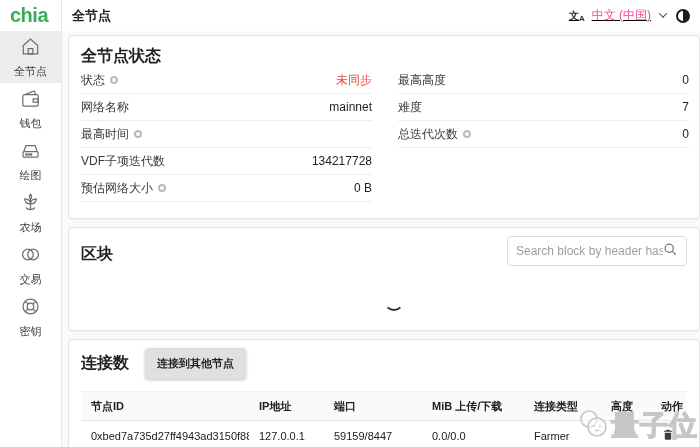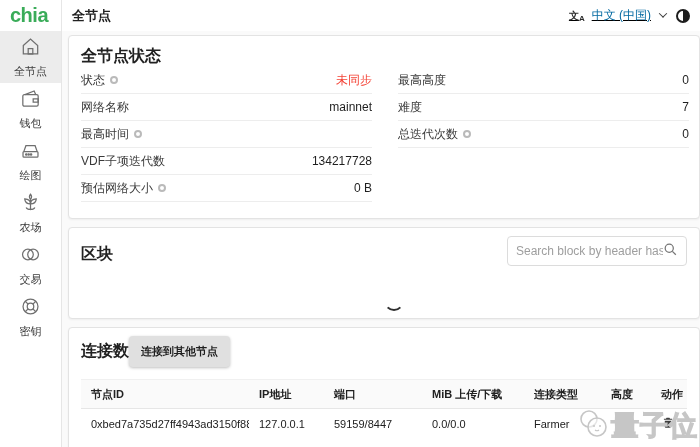"中文 (中国)" .lang-text { color: #0369a1 -> #ec4899 }
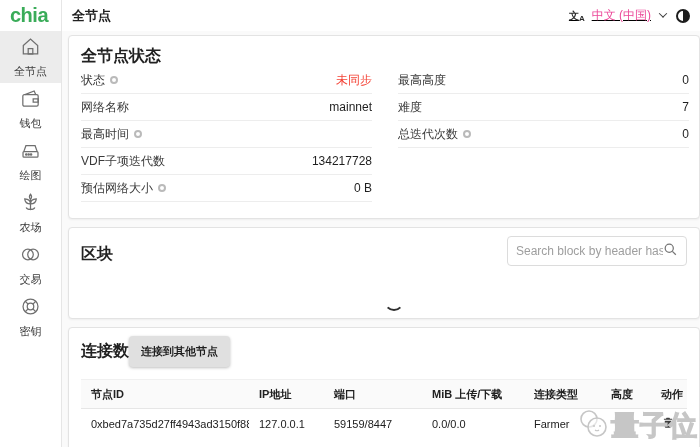"区块" .blocks-card { height: 92px -> 104px }
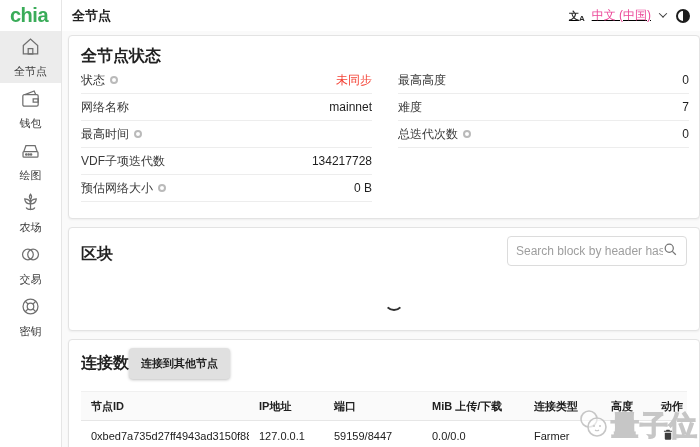"连接到其他节点" .conn-btn { margin-left: none -> 16px }
